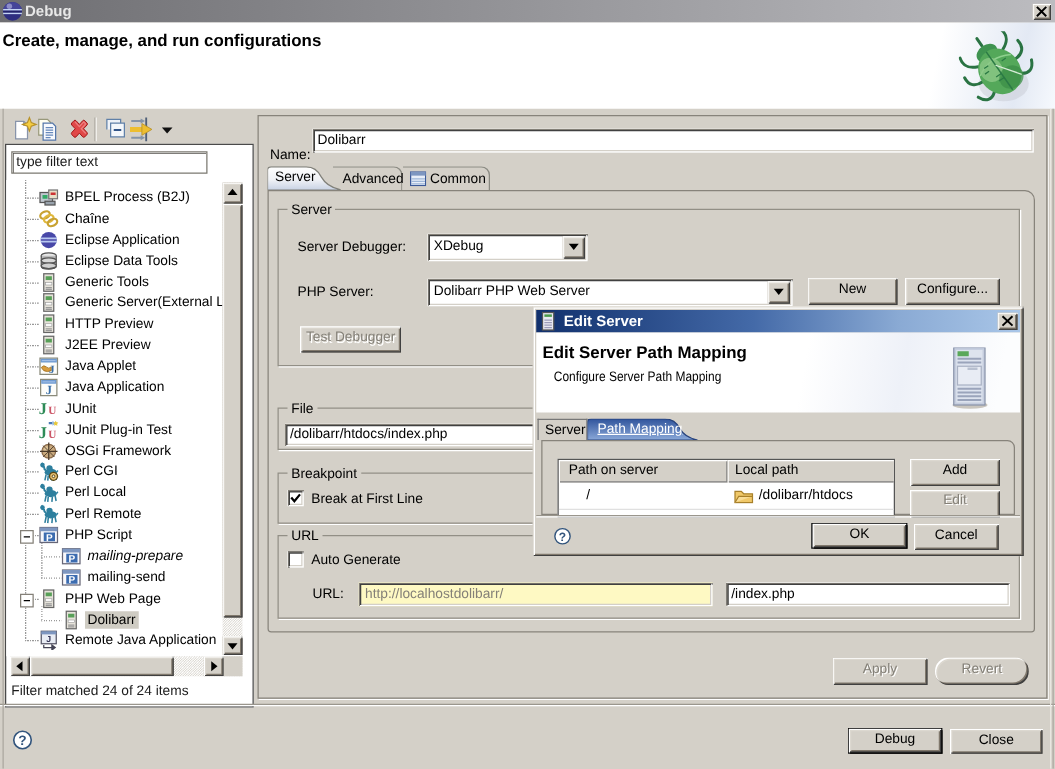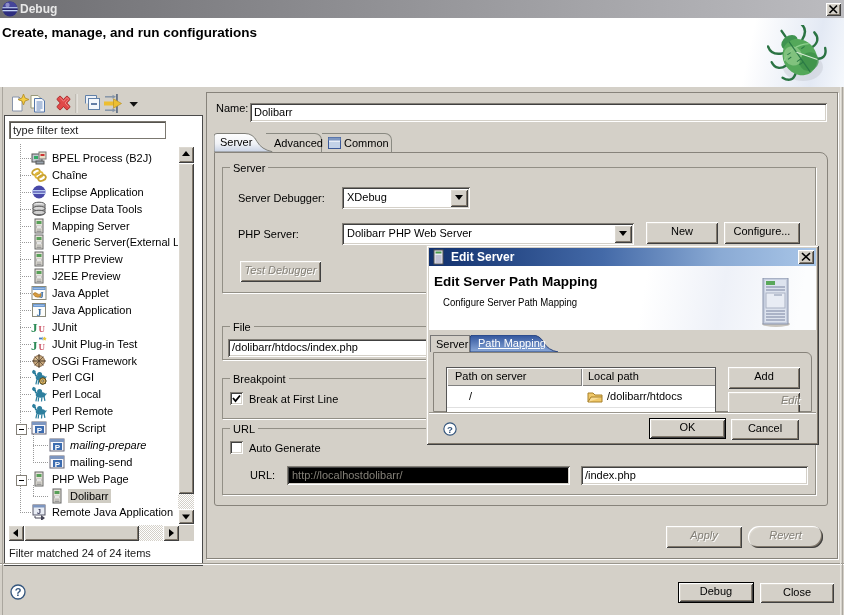"Name:" span.abs { top: 102px -> 118px }
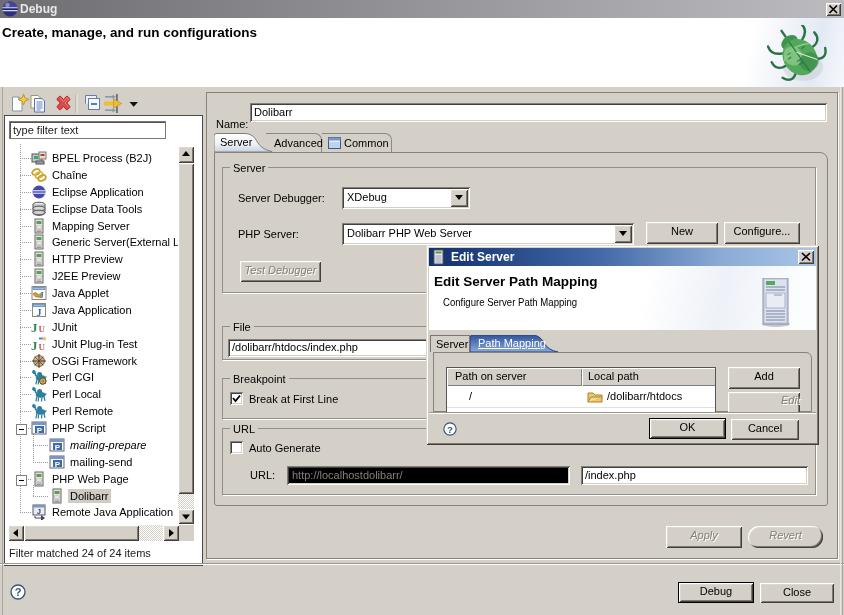"Mapping Server" span { text: Mapping Server -> Generic Tools }
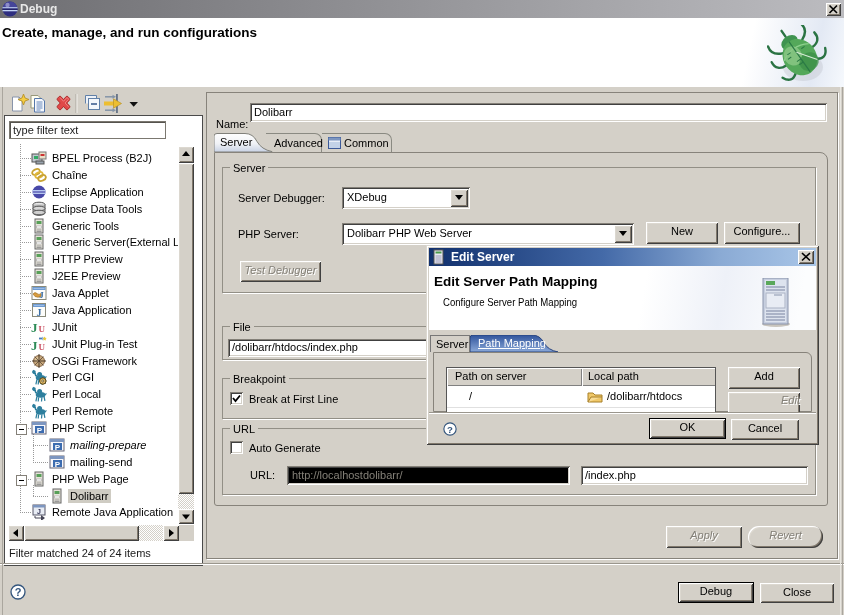"Test Debugger" .btn.disabled { font-style: italic -> none }
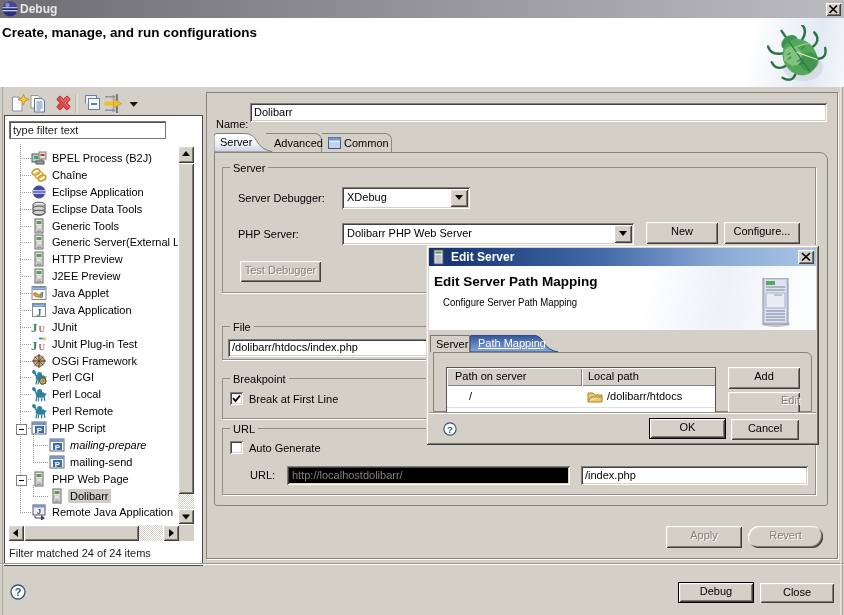"Edit" div.btn { text-align: right -> none }
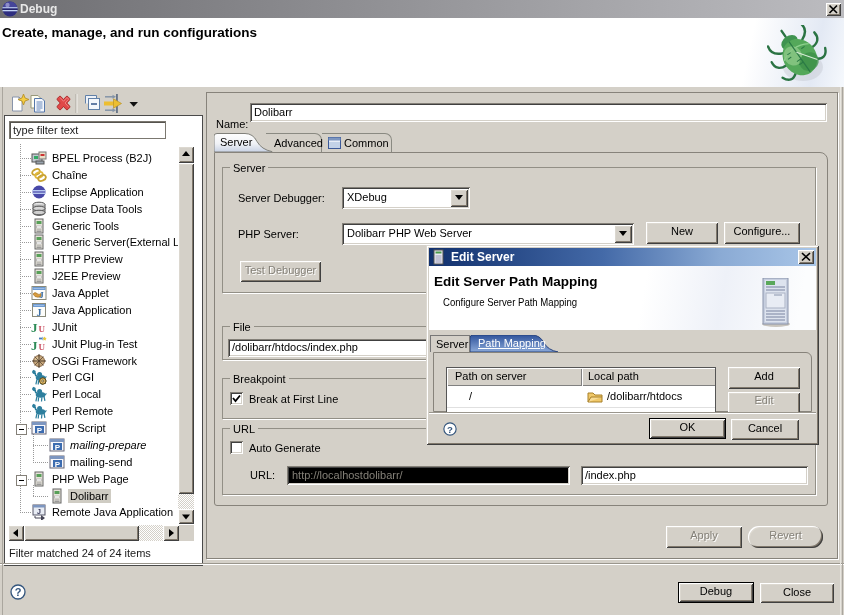"http://localhostdolibarr/" div.abs { background: #000000 -> #fef9c3 }
